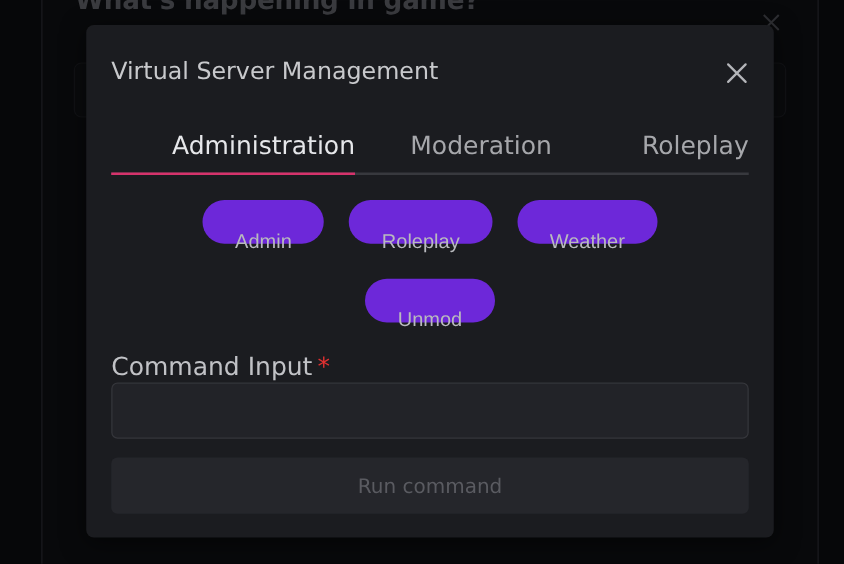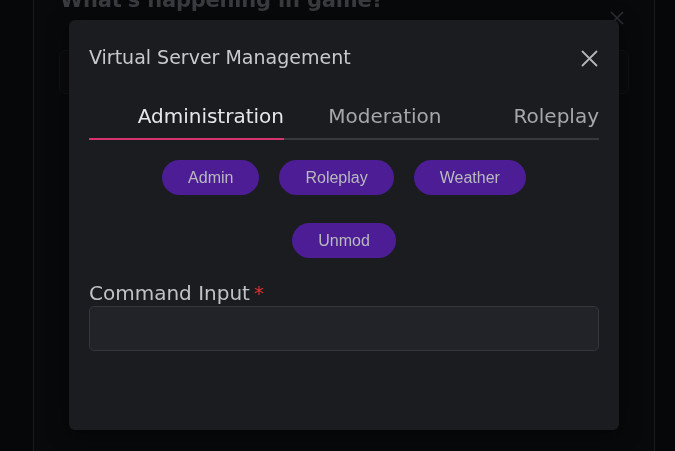"Admin" .pill { background: #4c1d95 -> #6d28d9; padding: 0 26px -> 16px 26px }
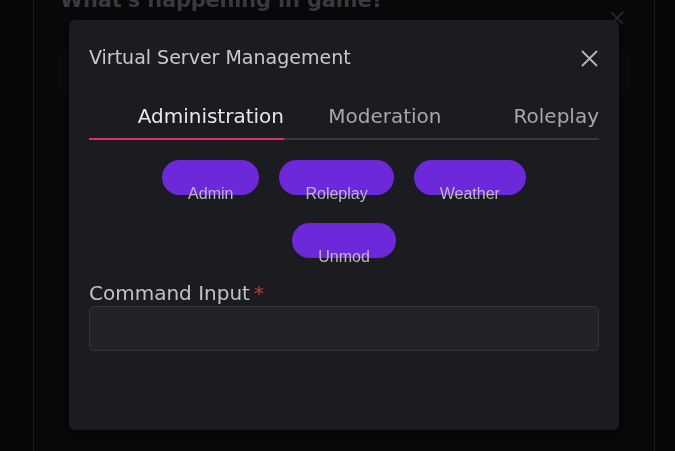"Run command" button.run-btn { html: none -> <button>Run command</button> }
